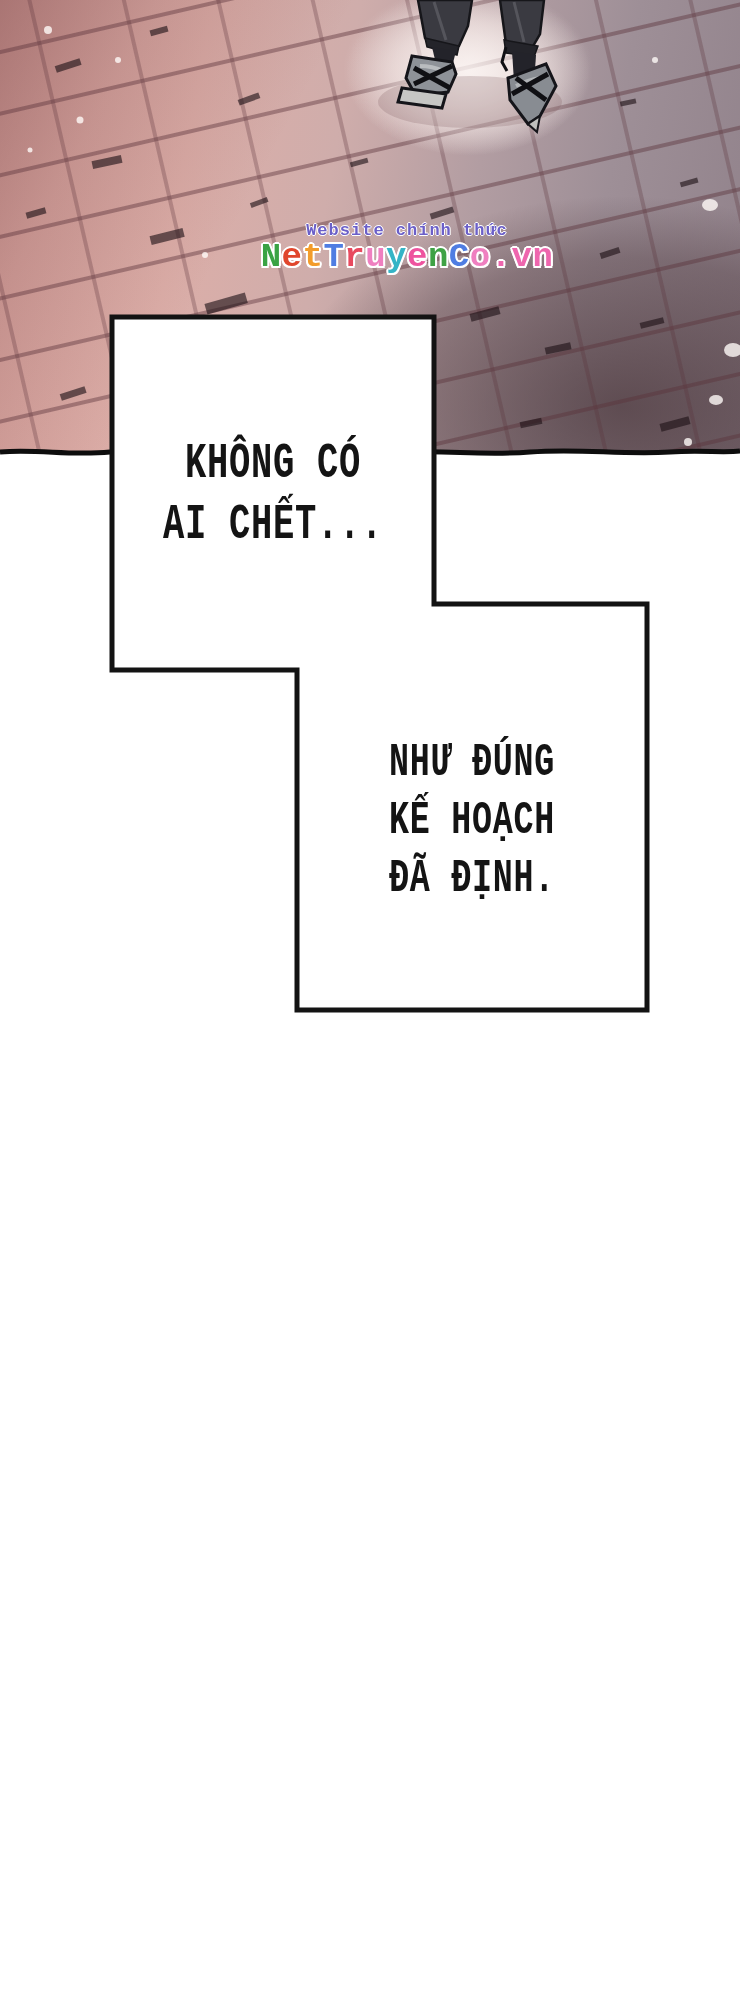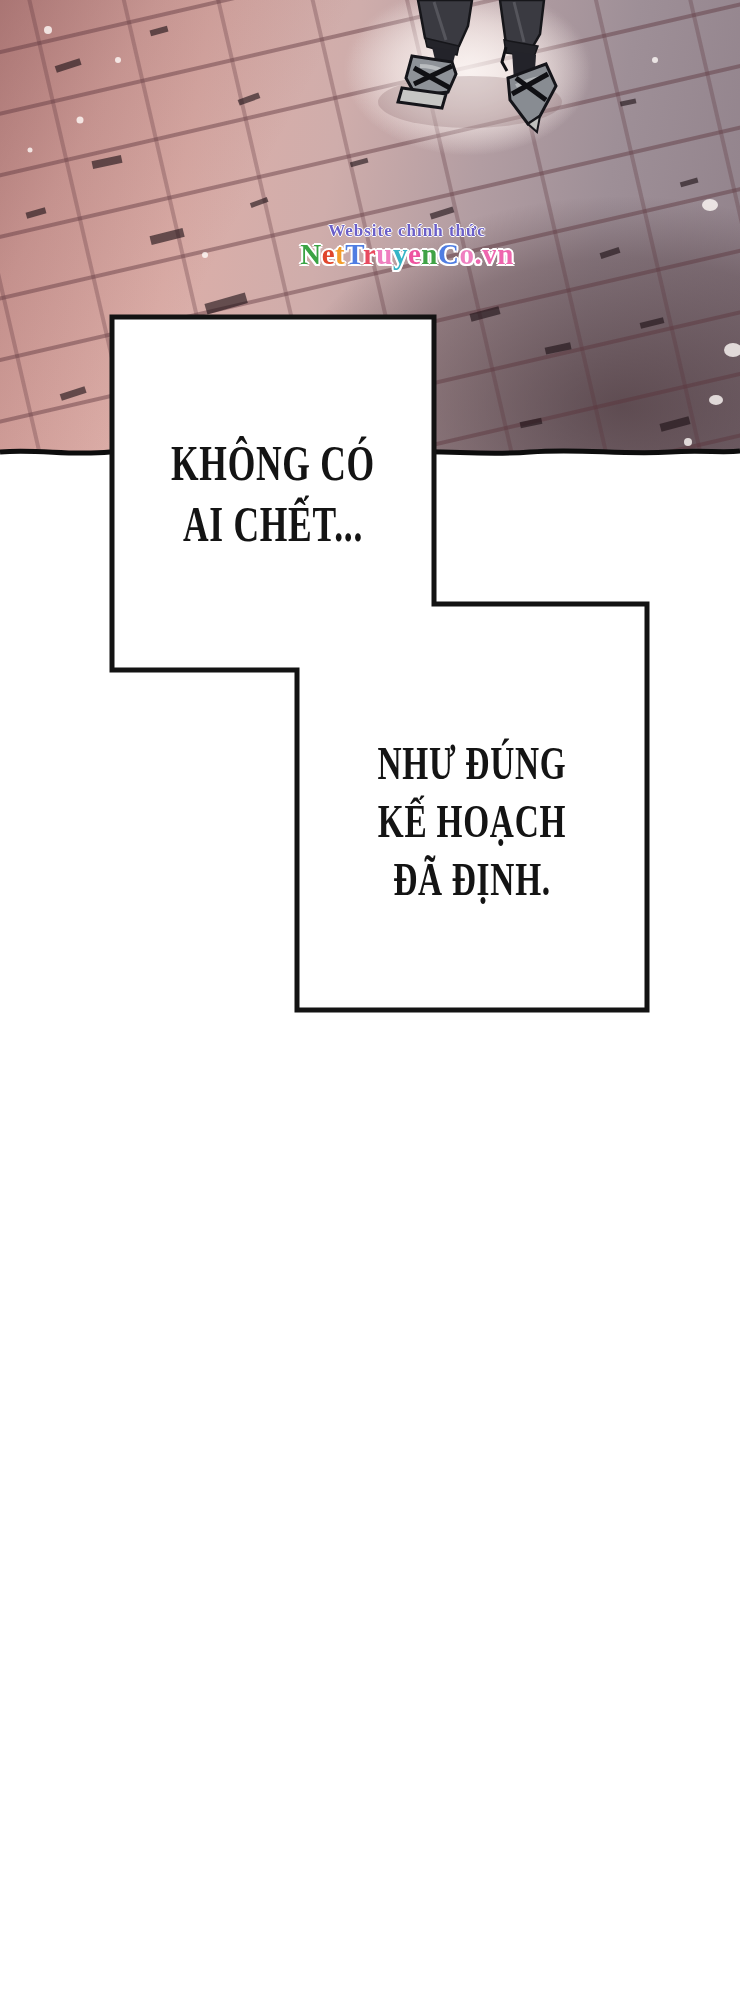"Website chính thức" #page { font-family: Liberation Serif, serif -> Liberation Mono, monospace }
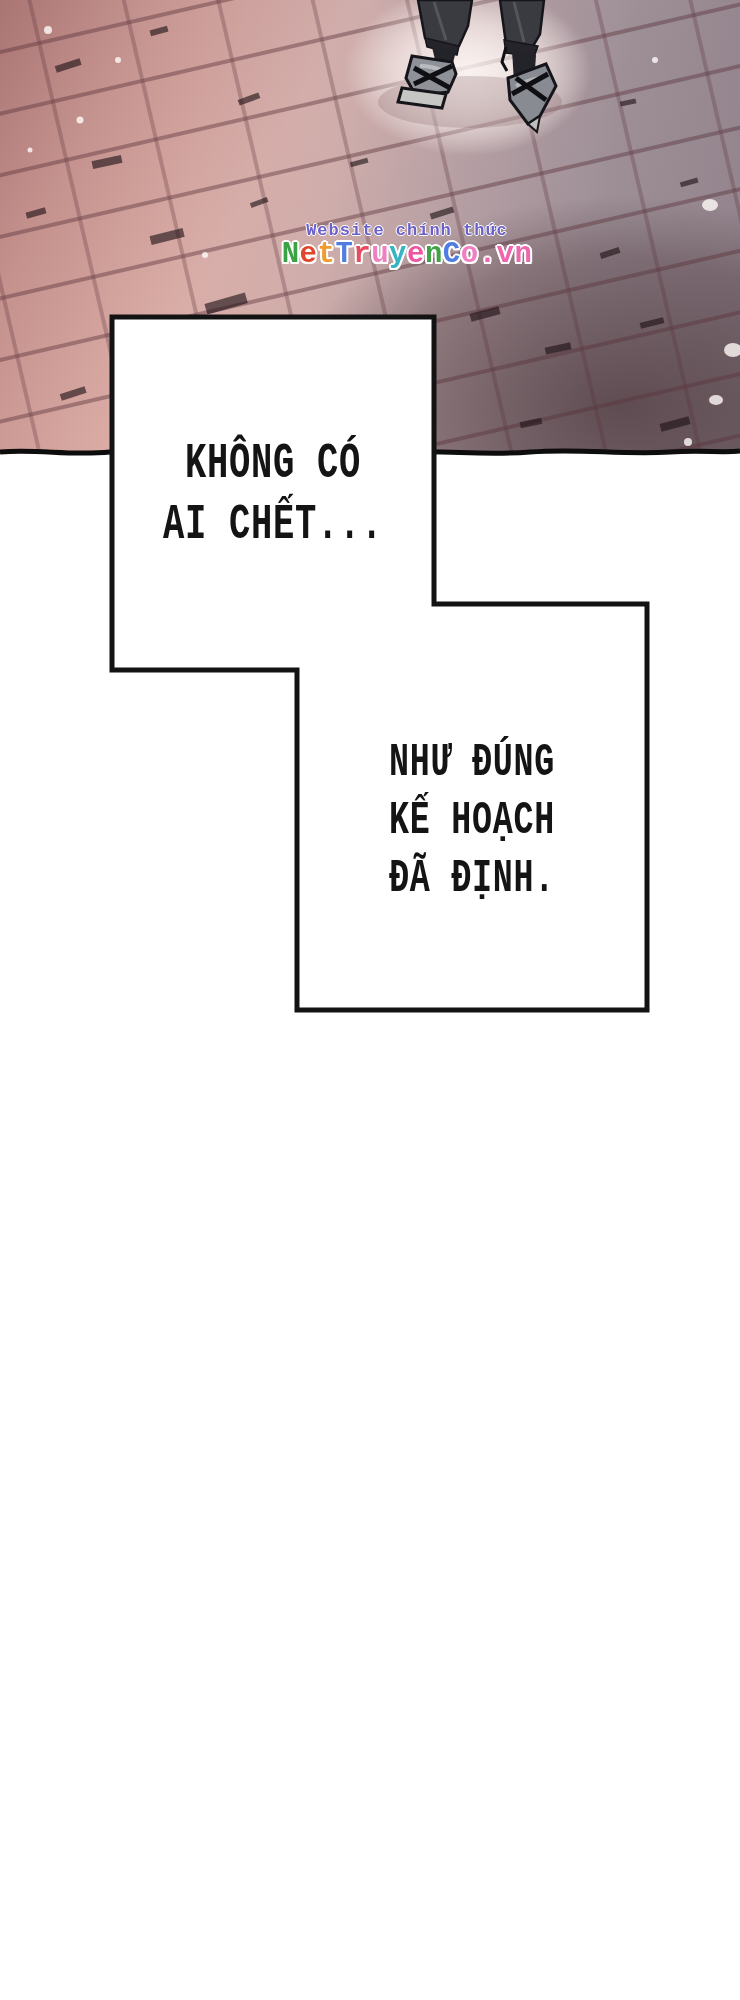"NetTruyenCo.vn" .wm-line2 { font-size: 29px -> 34px }
